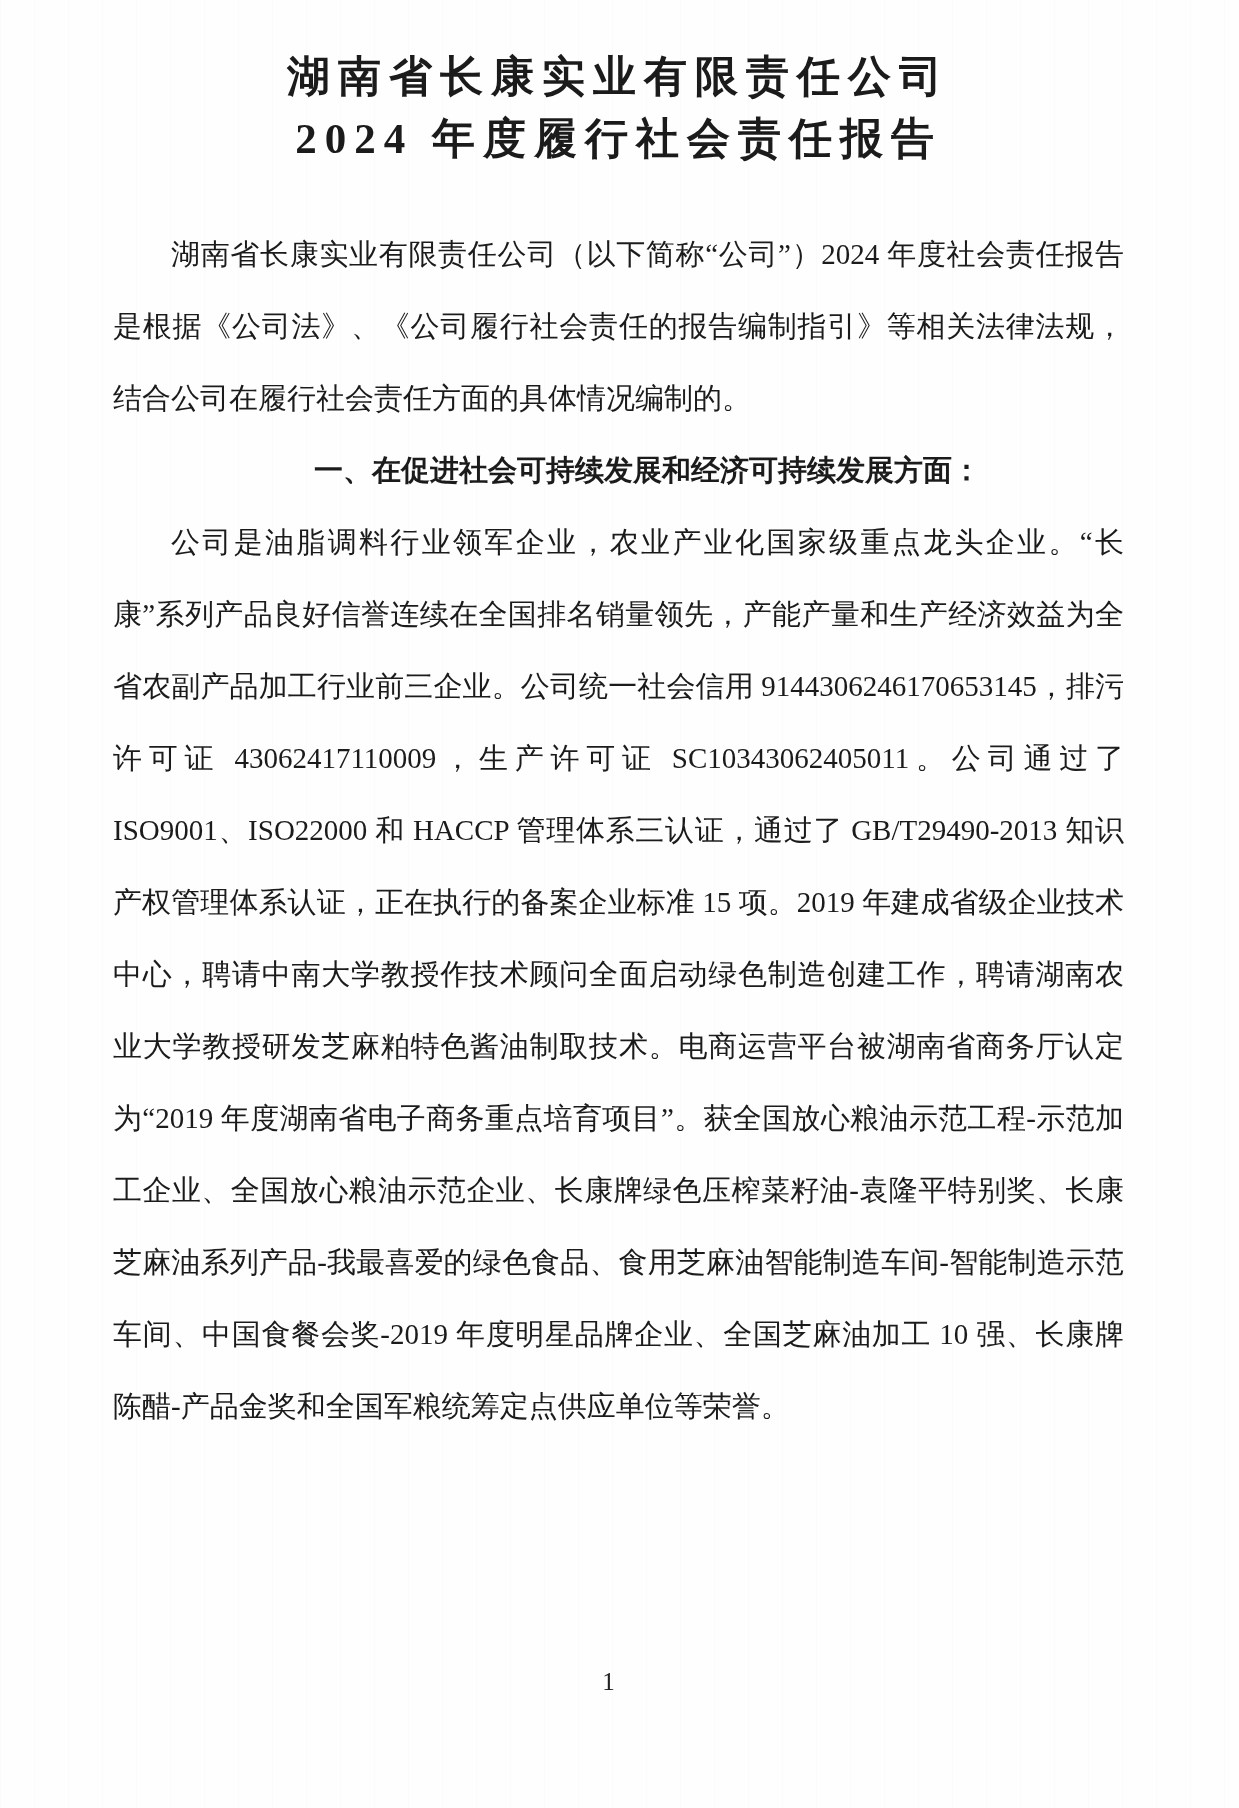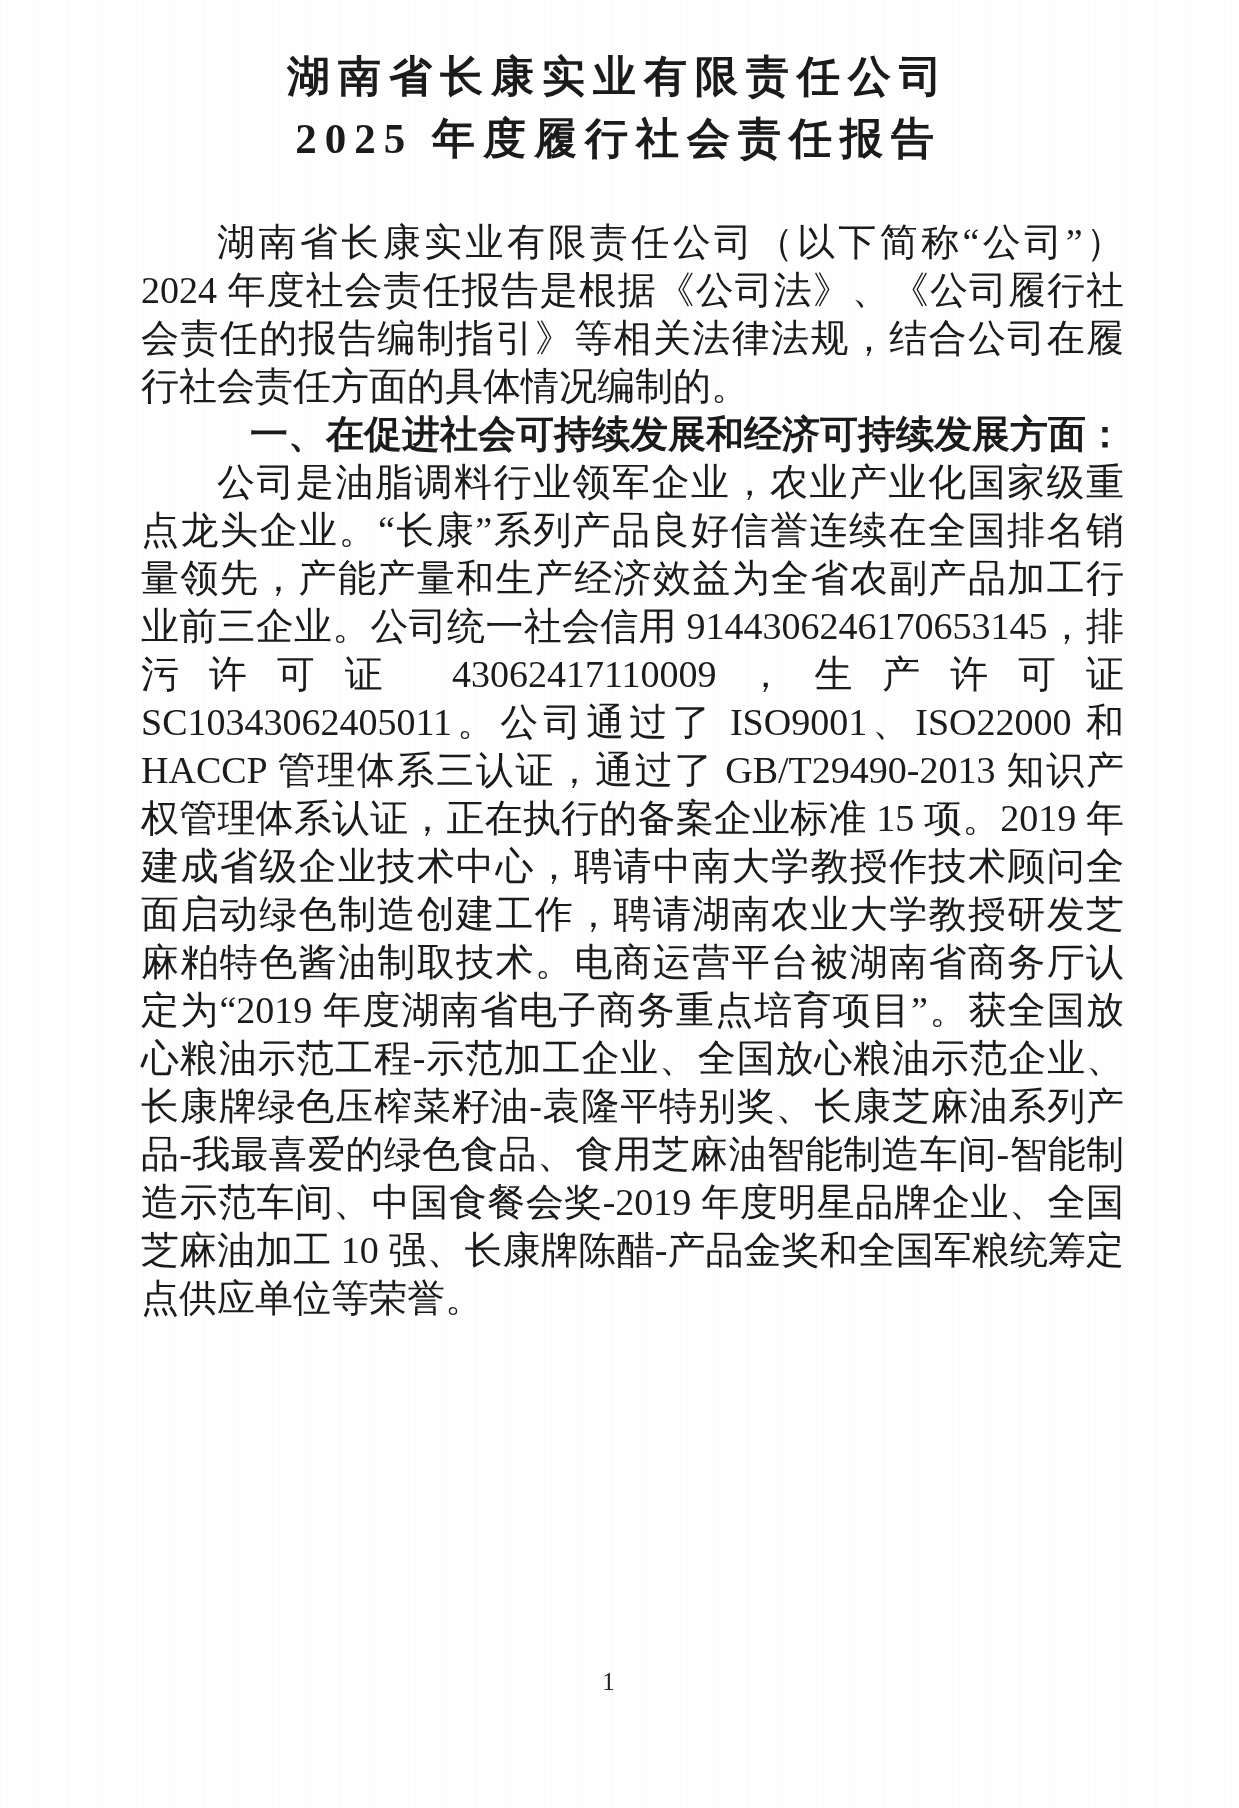"2025 年度履行社会责任报告" div.title-line { text: 2025 -> 2024 }
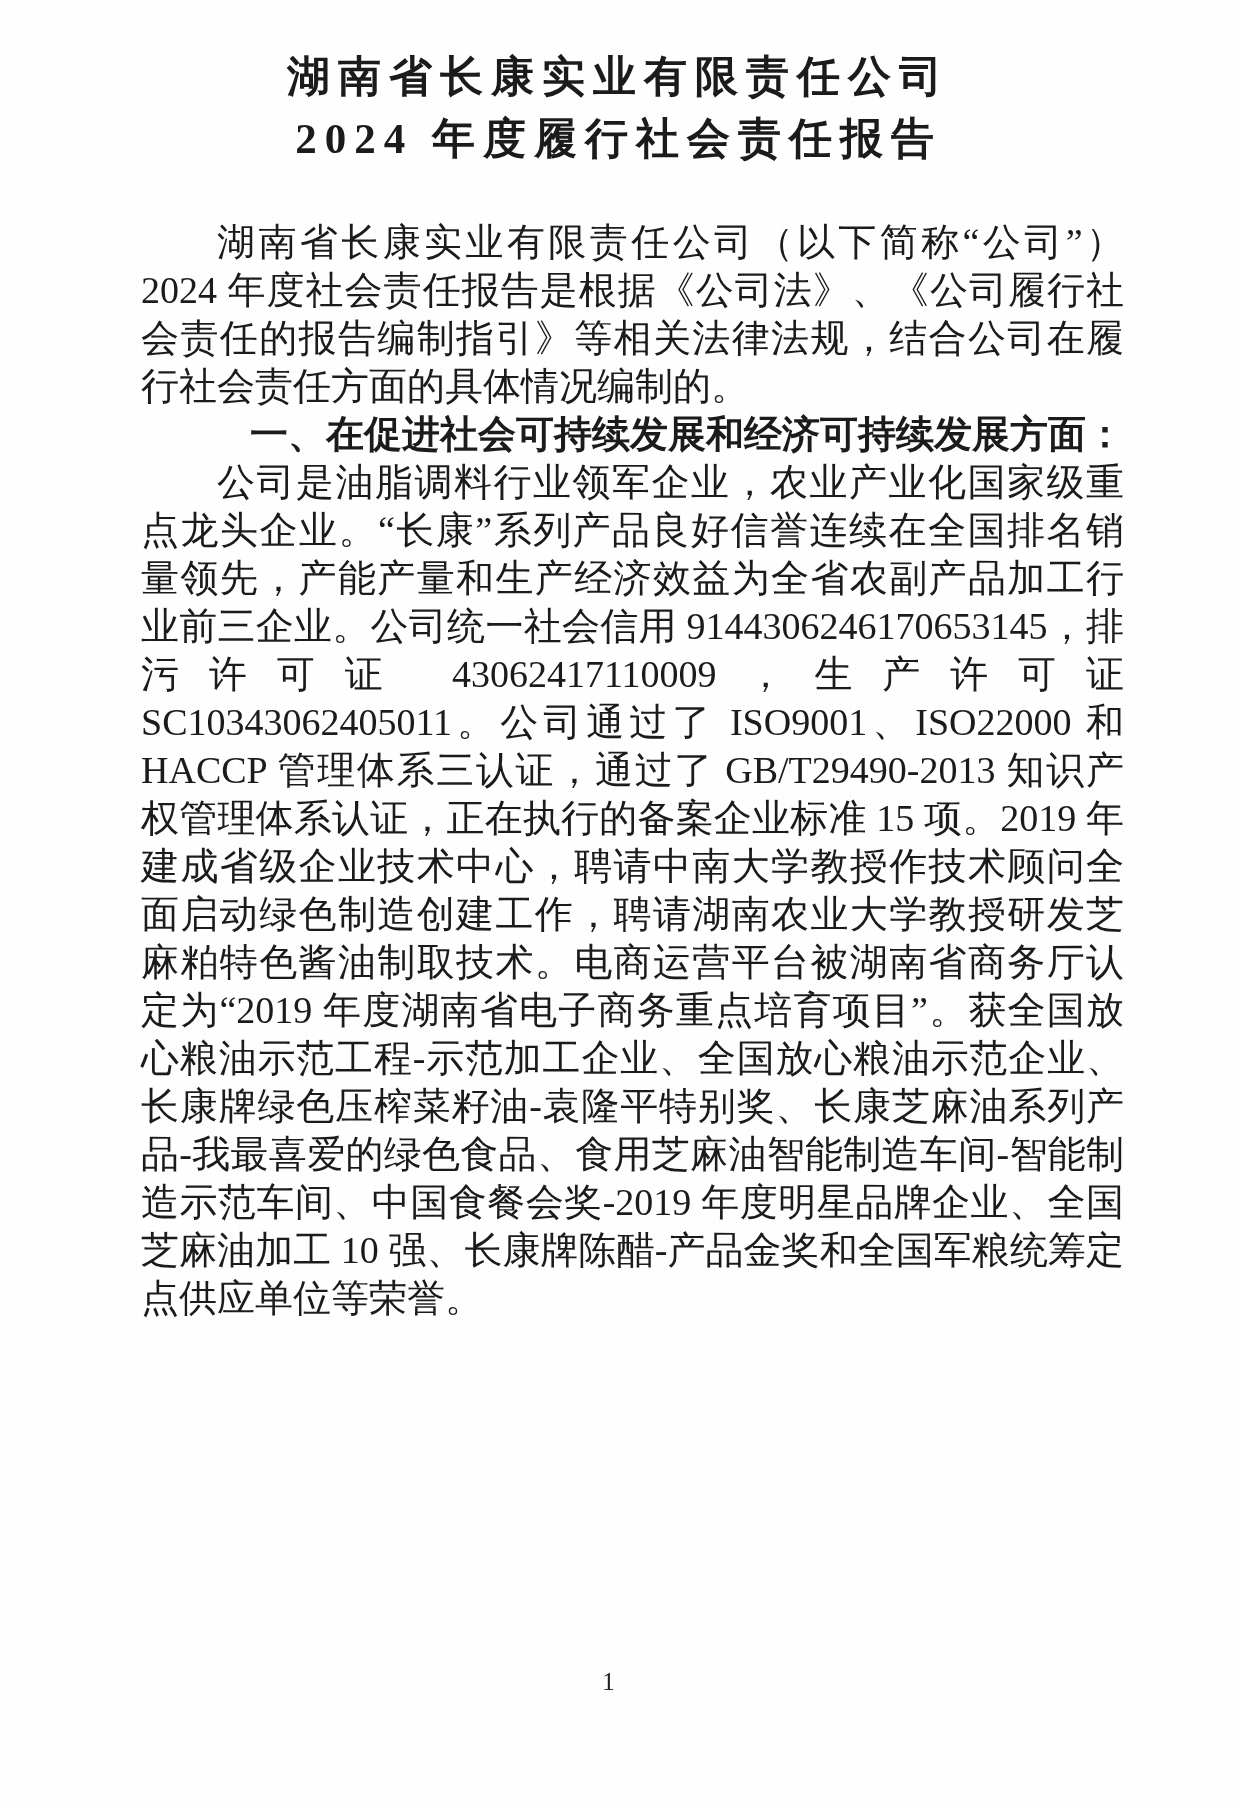"湖南省长康实业有限责任公司（以下简称“公司”）2024" .content p { font-size: 38px -> 29px; line-height: 48px -> 72px; margin-left: 28px -> none }
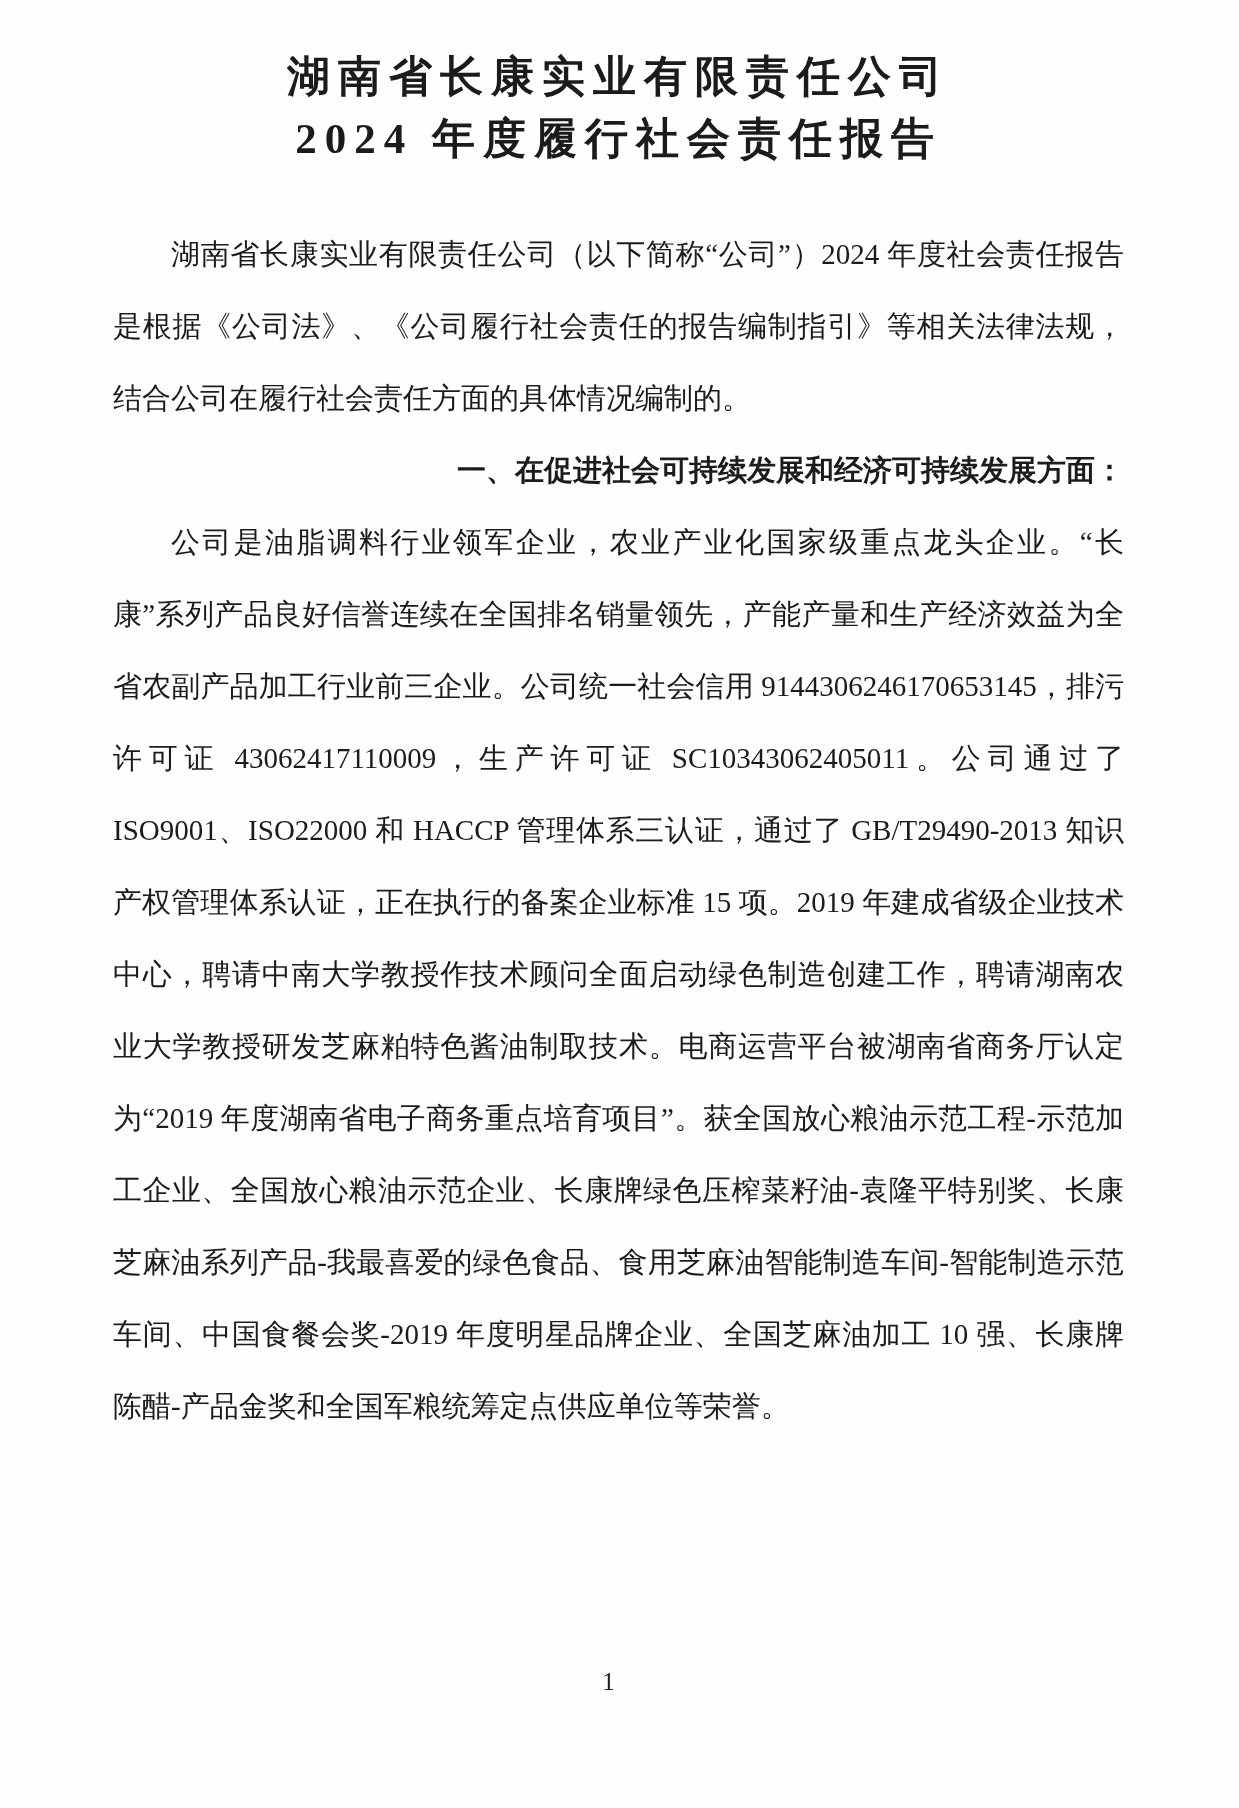"一、在促进社会可持续发展和经济可持续发展方面：" .content p.heading { text-align: right -> center }
